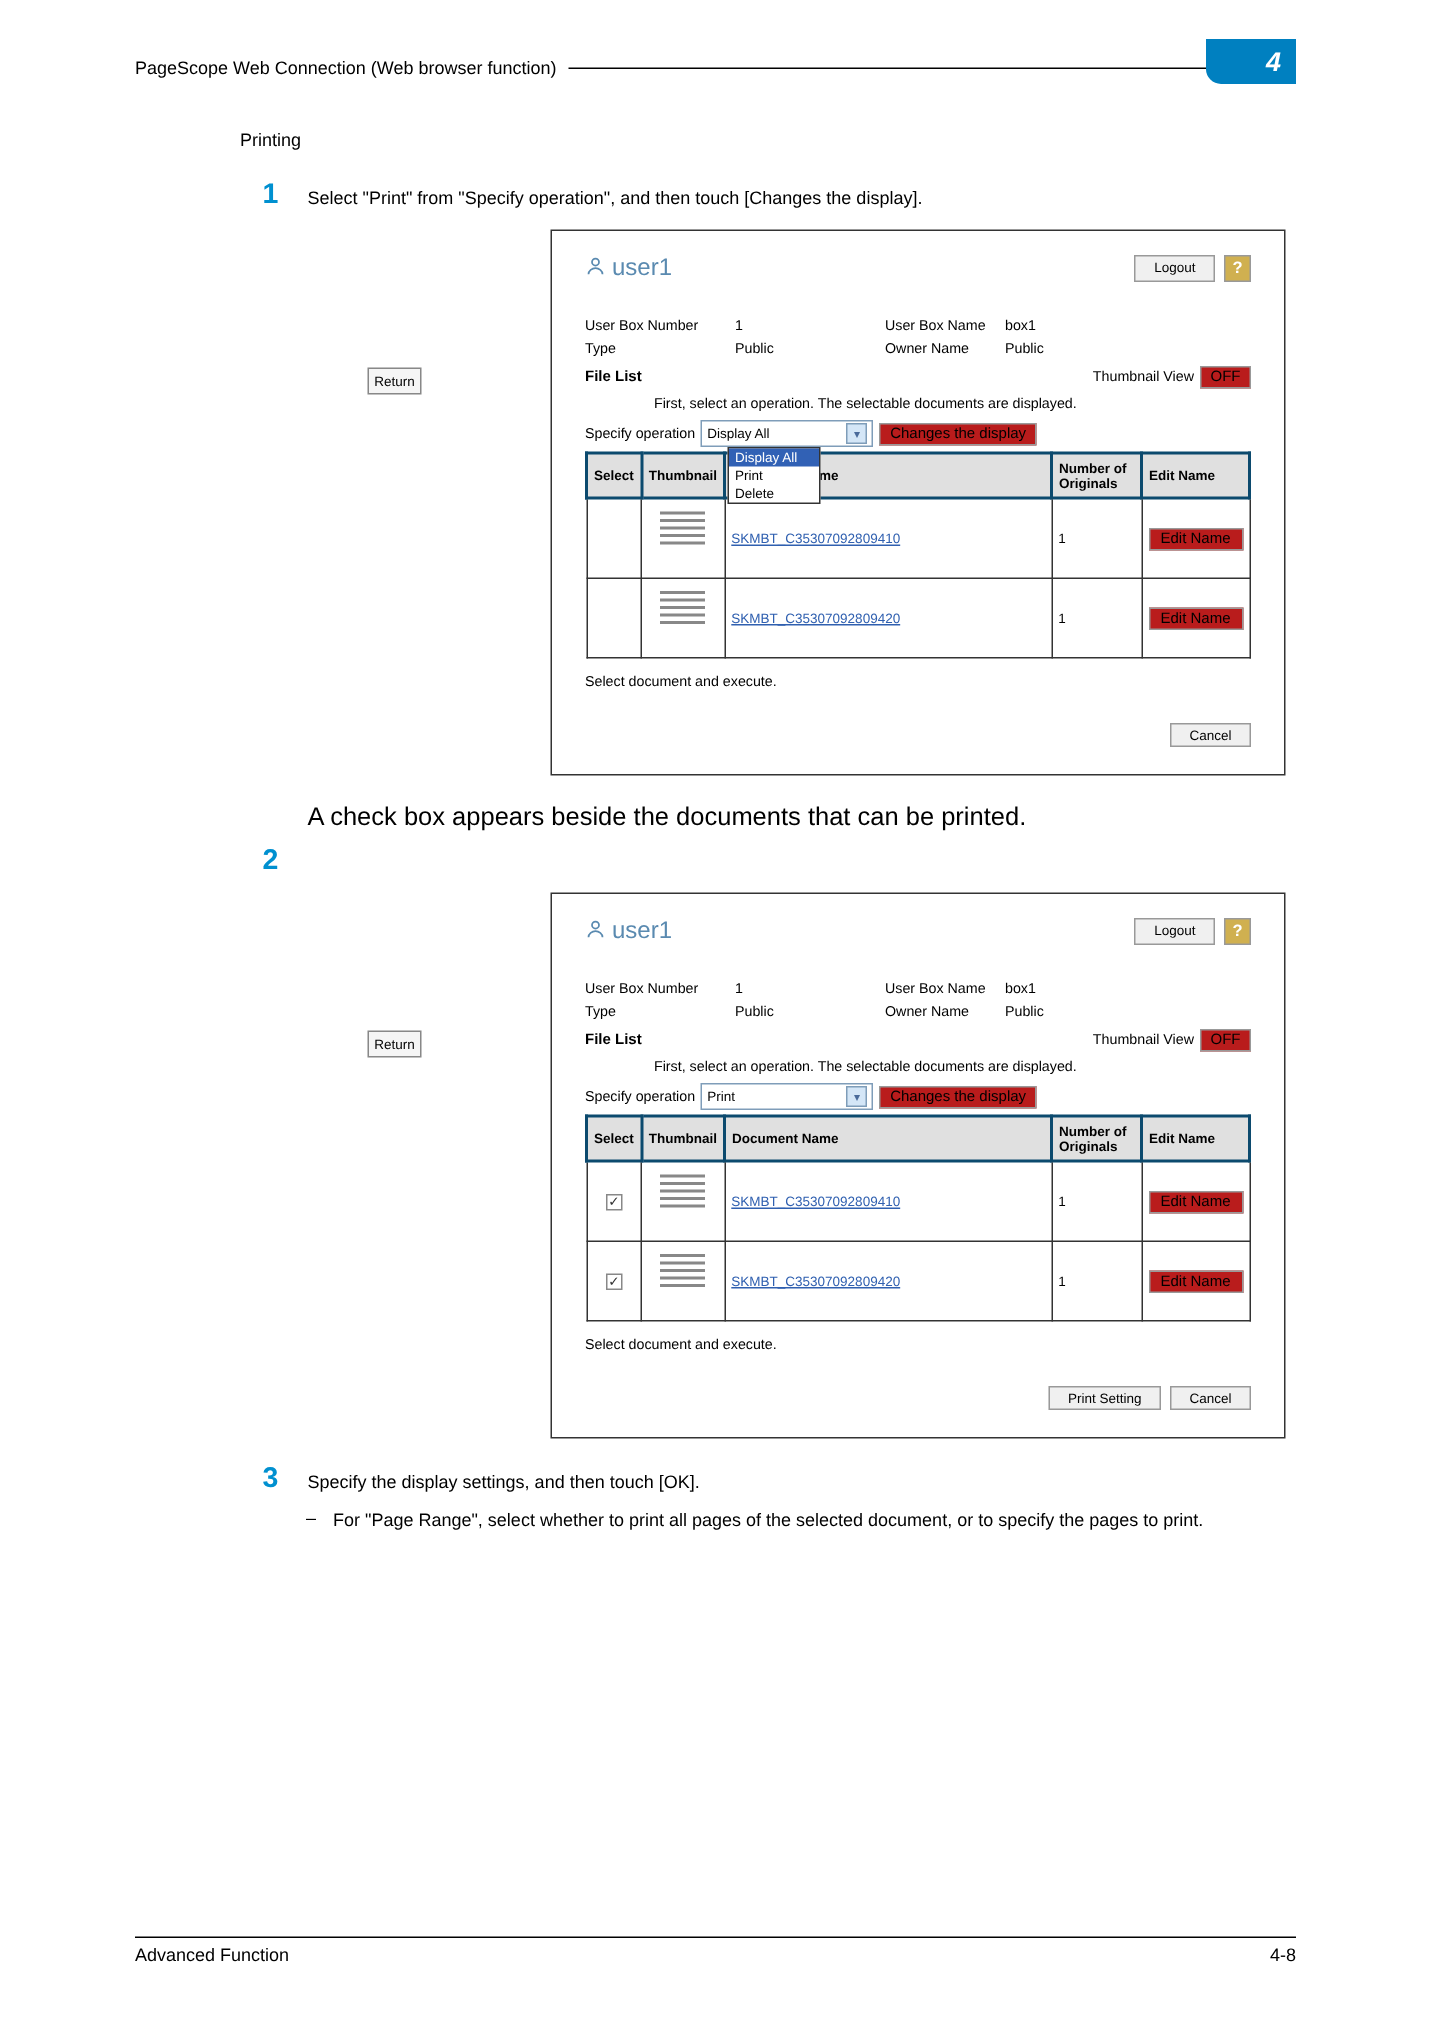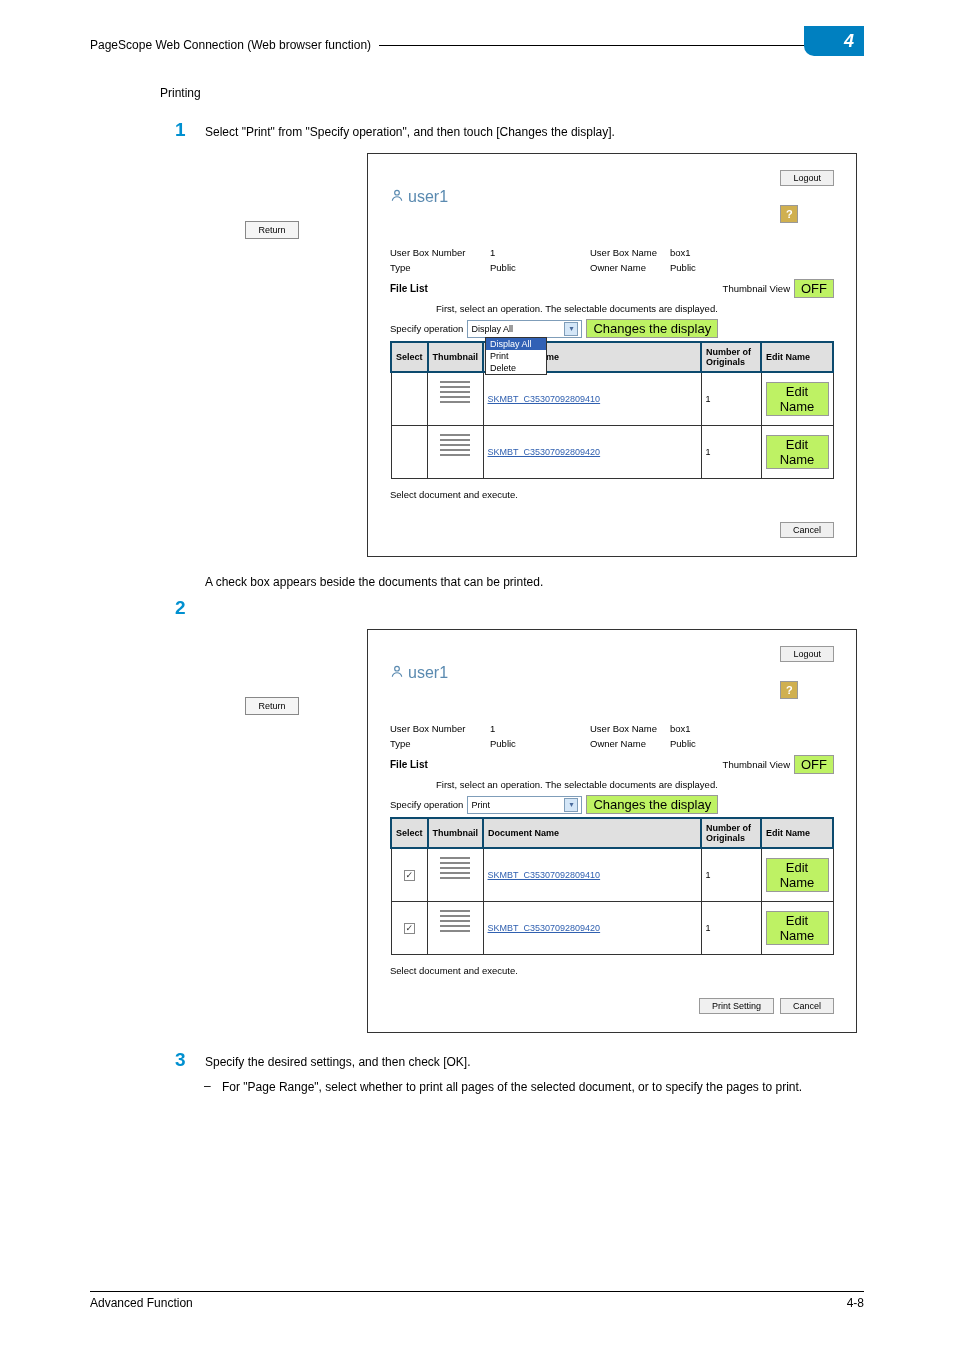"Logout" .shot-top-btns { flex-direction: column -> none; gap: 19px -> 6px }
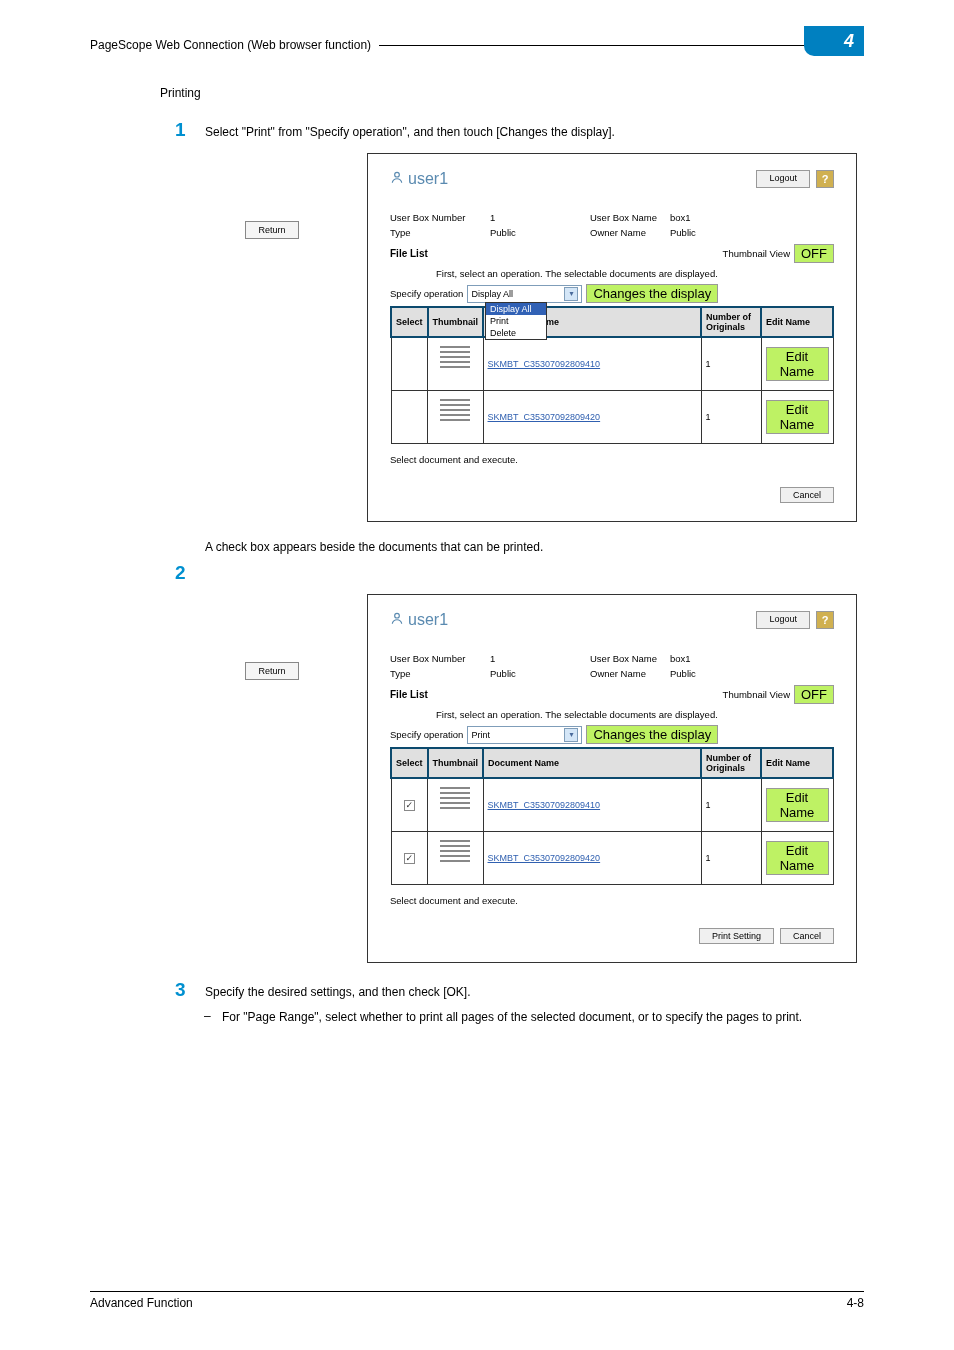"Return" .return-btn { top: 68px -> 92px; width: 54px -> 36px }
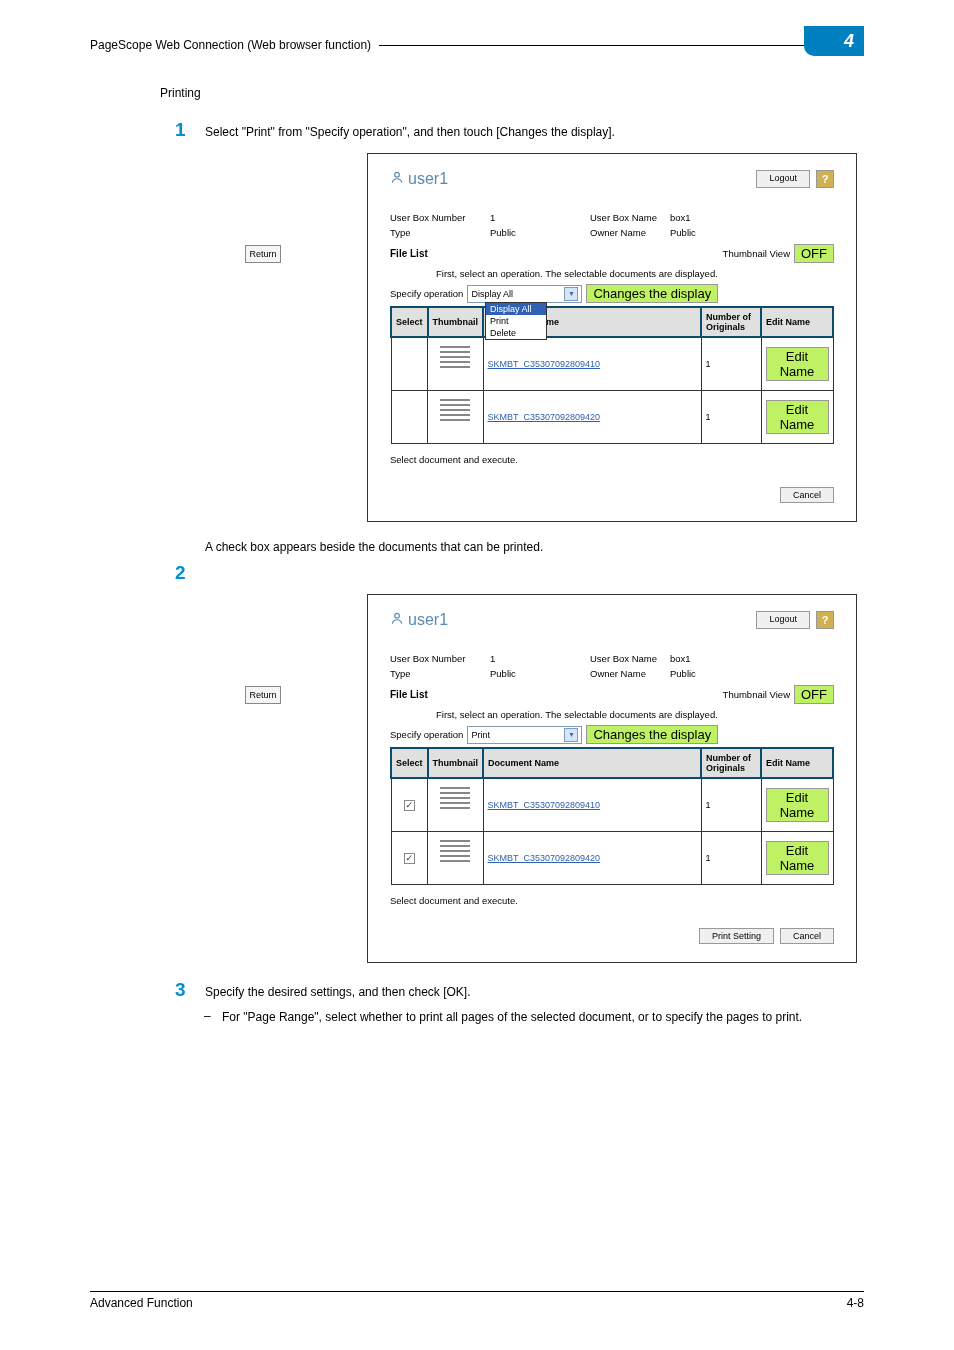"OFF" .btn-sm { background: #bef264 -> #b91c1c; font-size: 13px -> 10px }
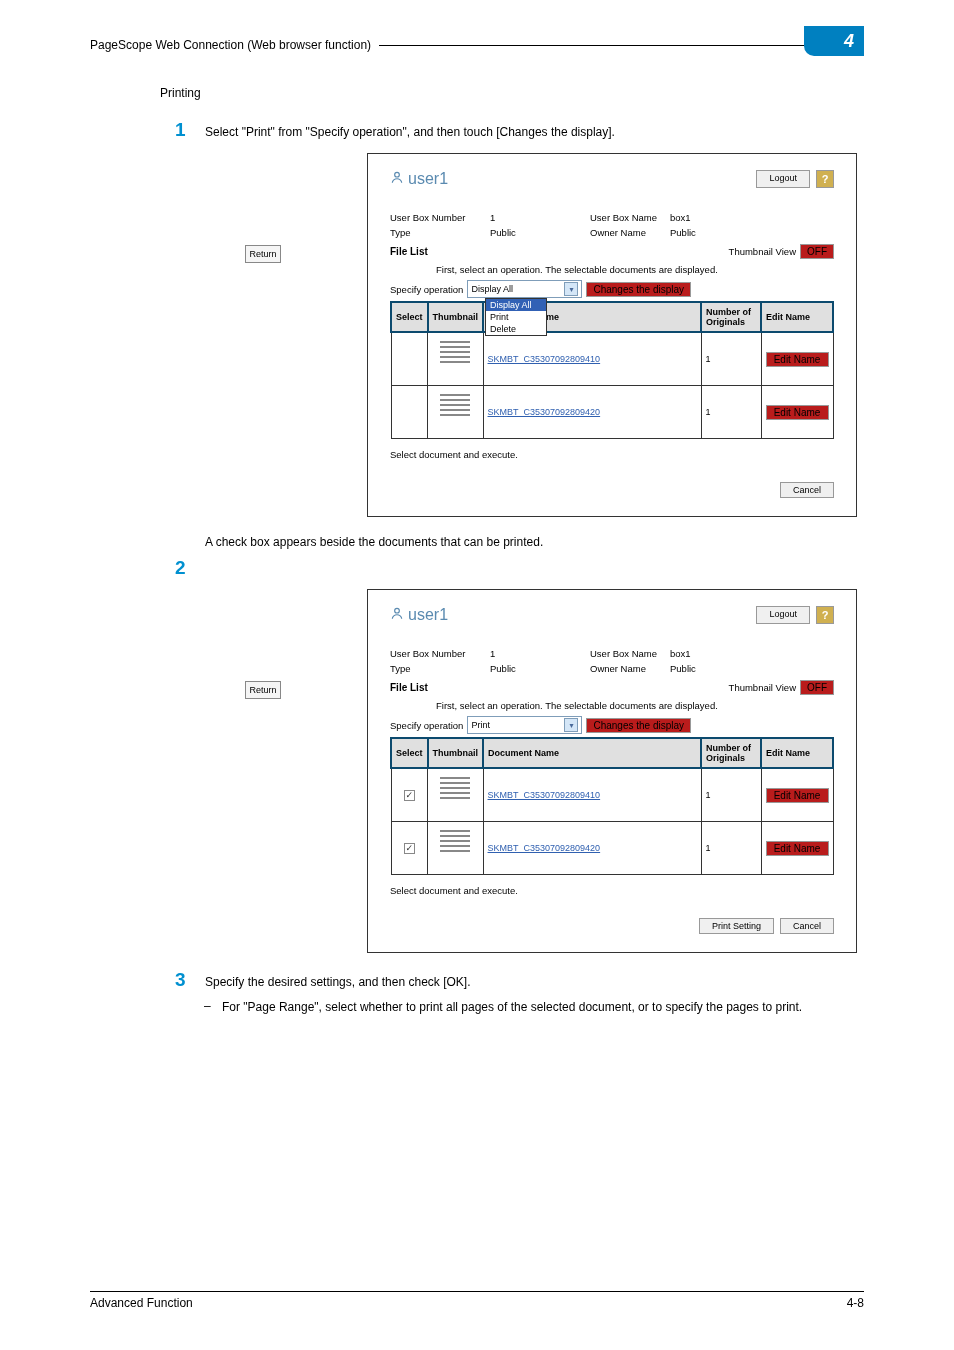"A check box appears beside" .para { font-size: 12px -> 17px }
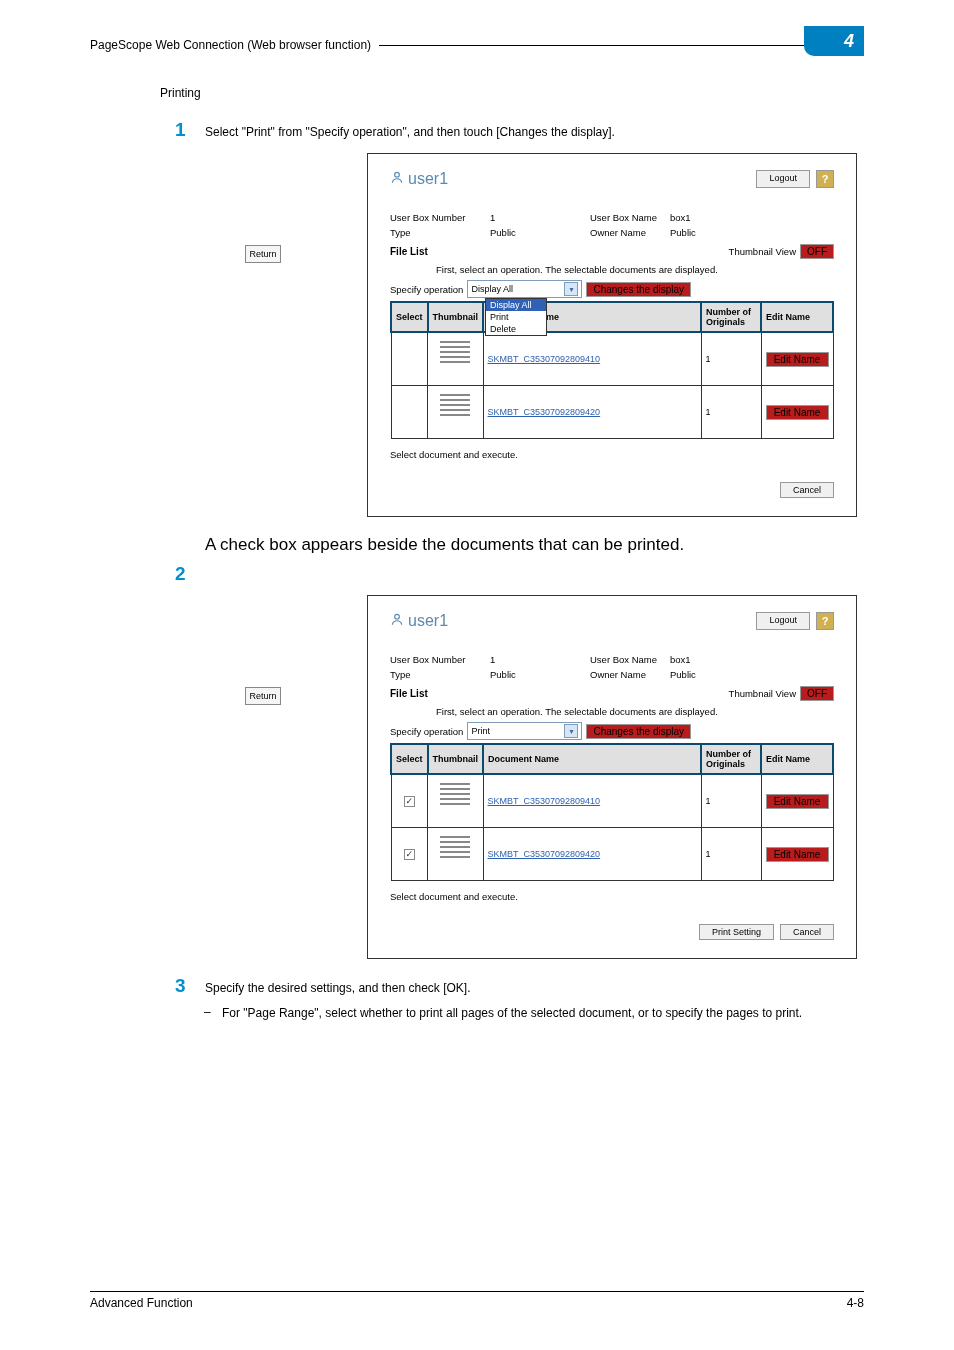"Specify the desired settings, and" div.step-text { text: desired settings, and then check -> display settings, and then touch }
